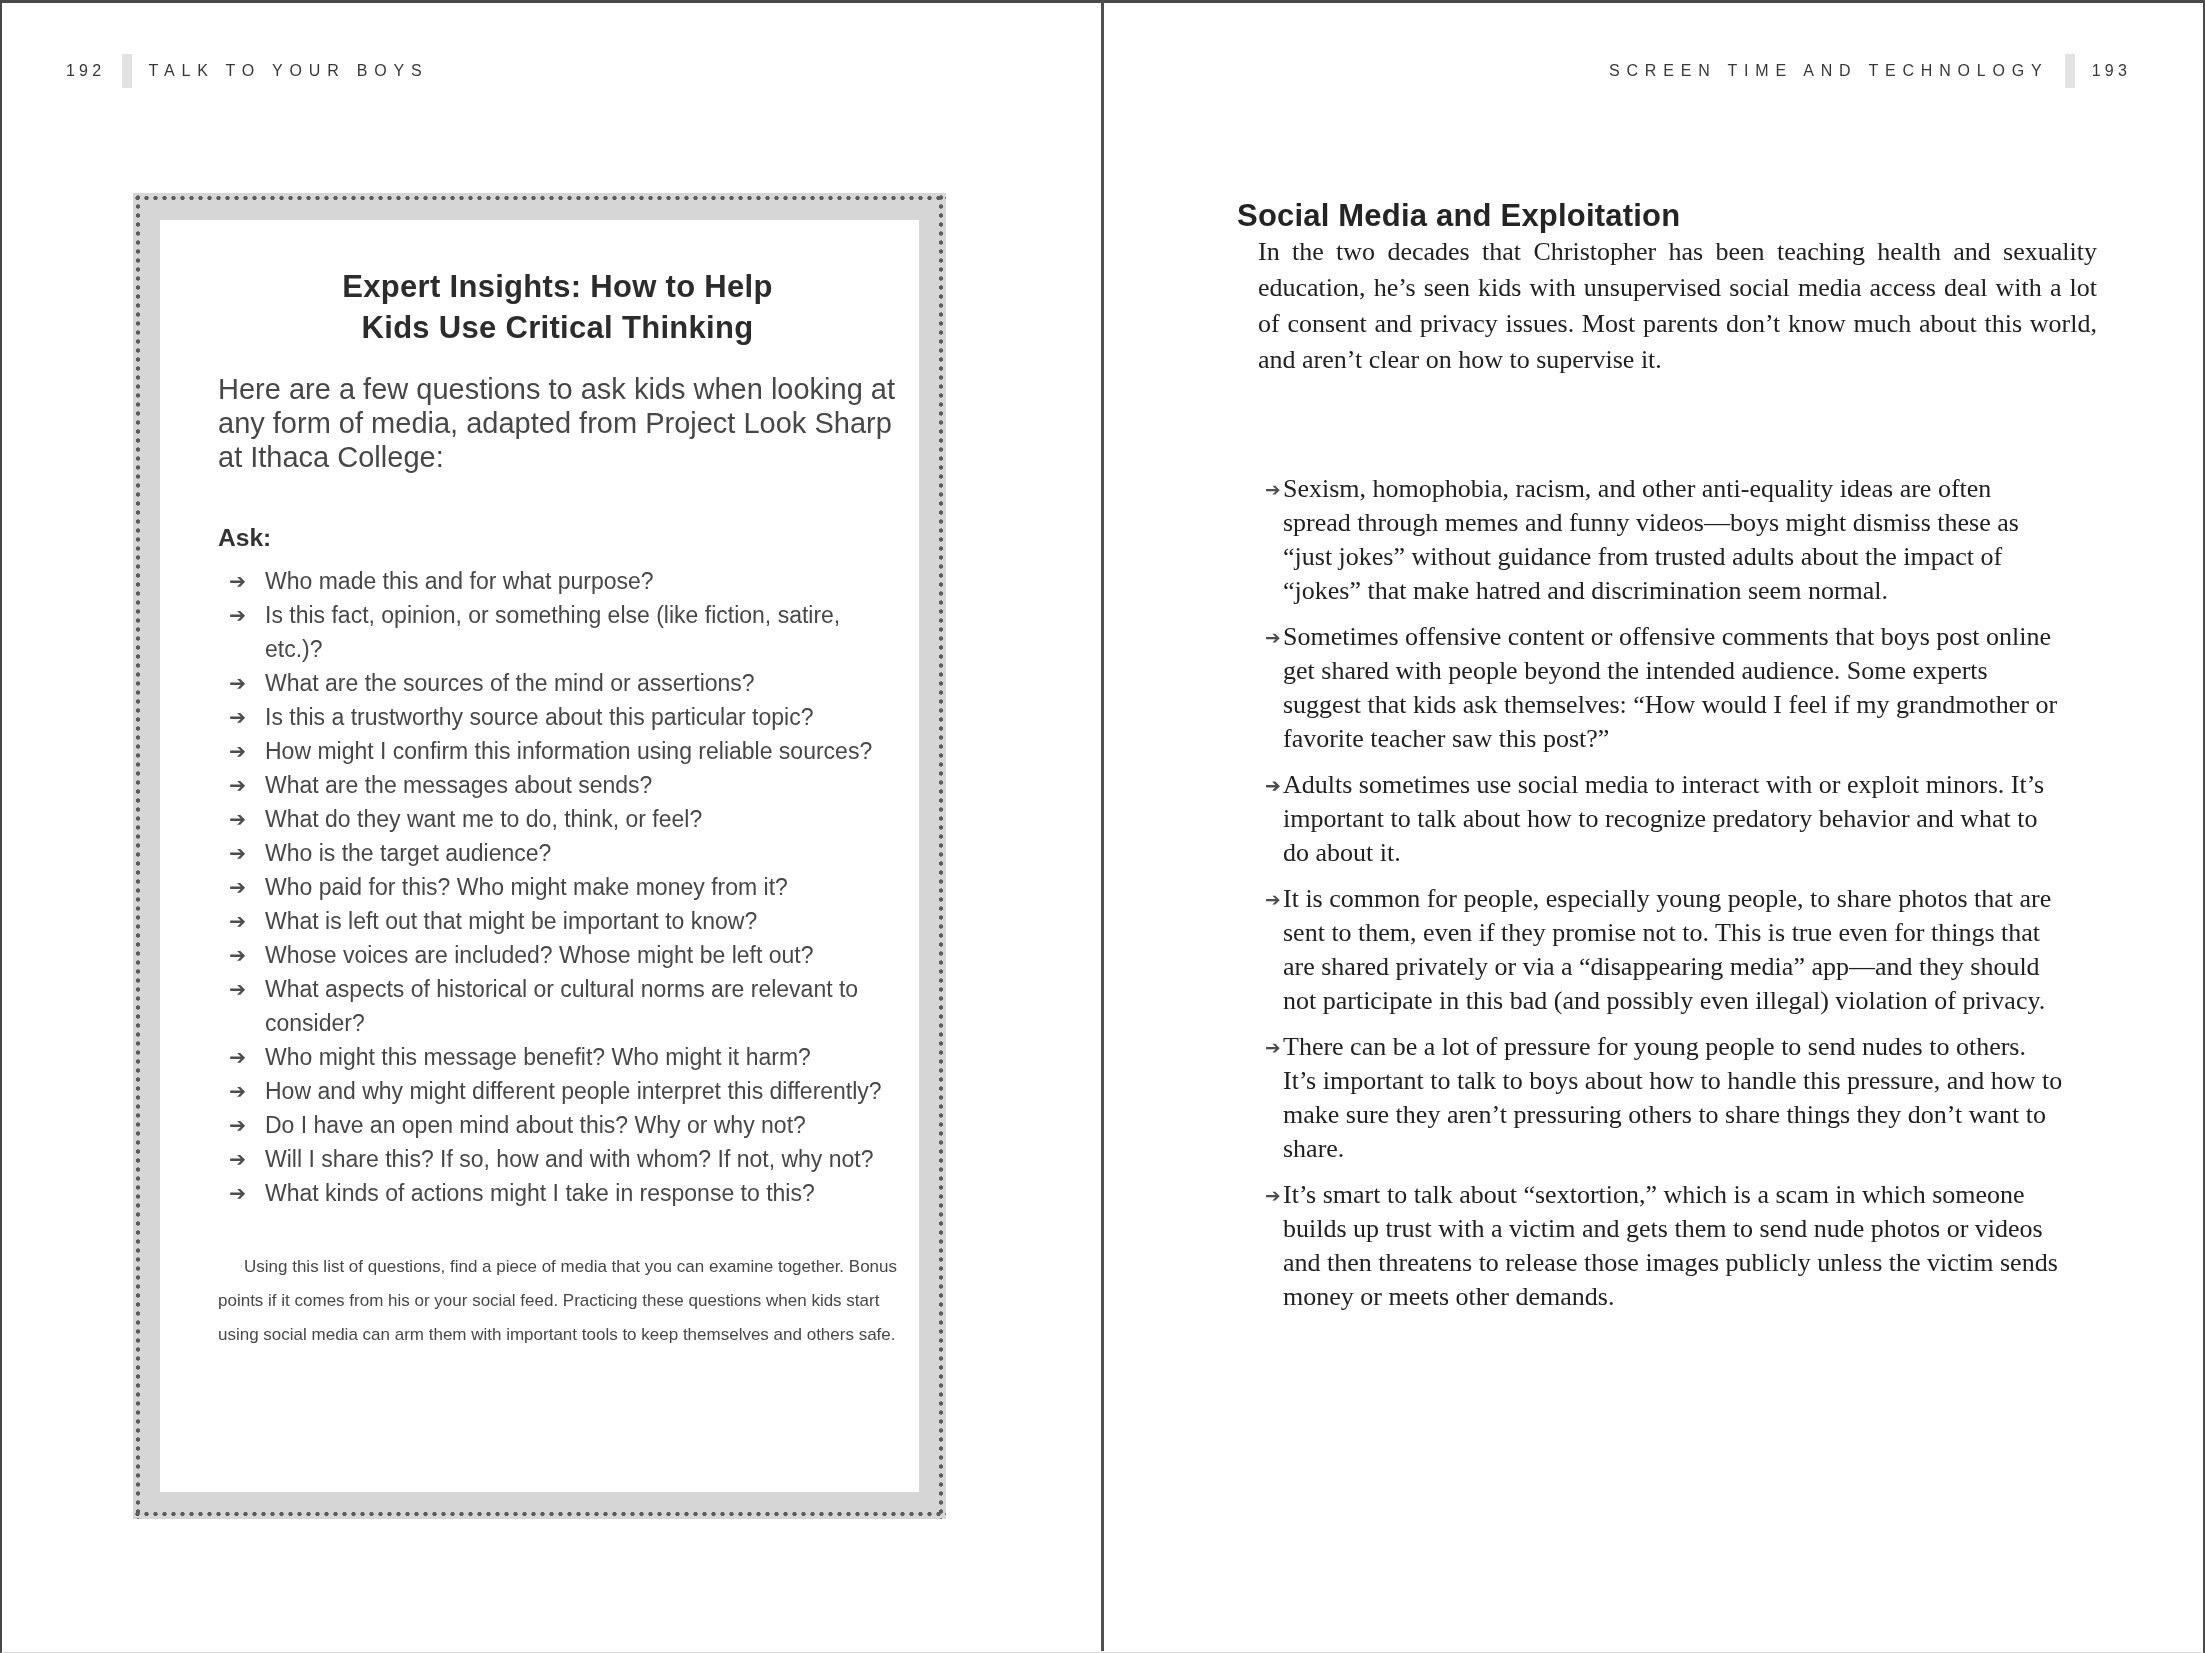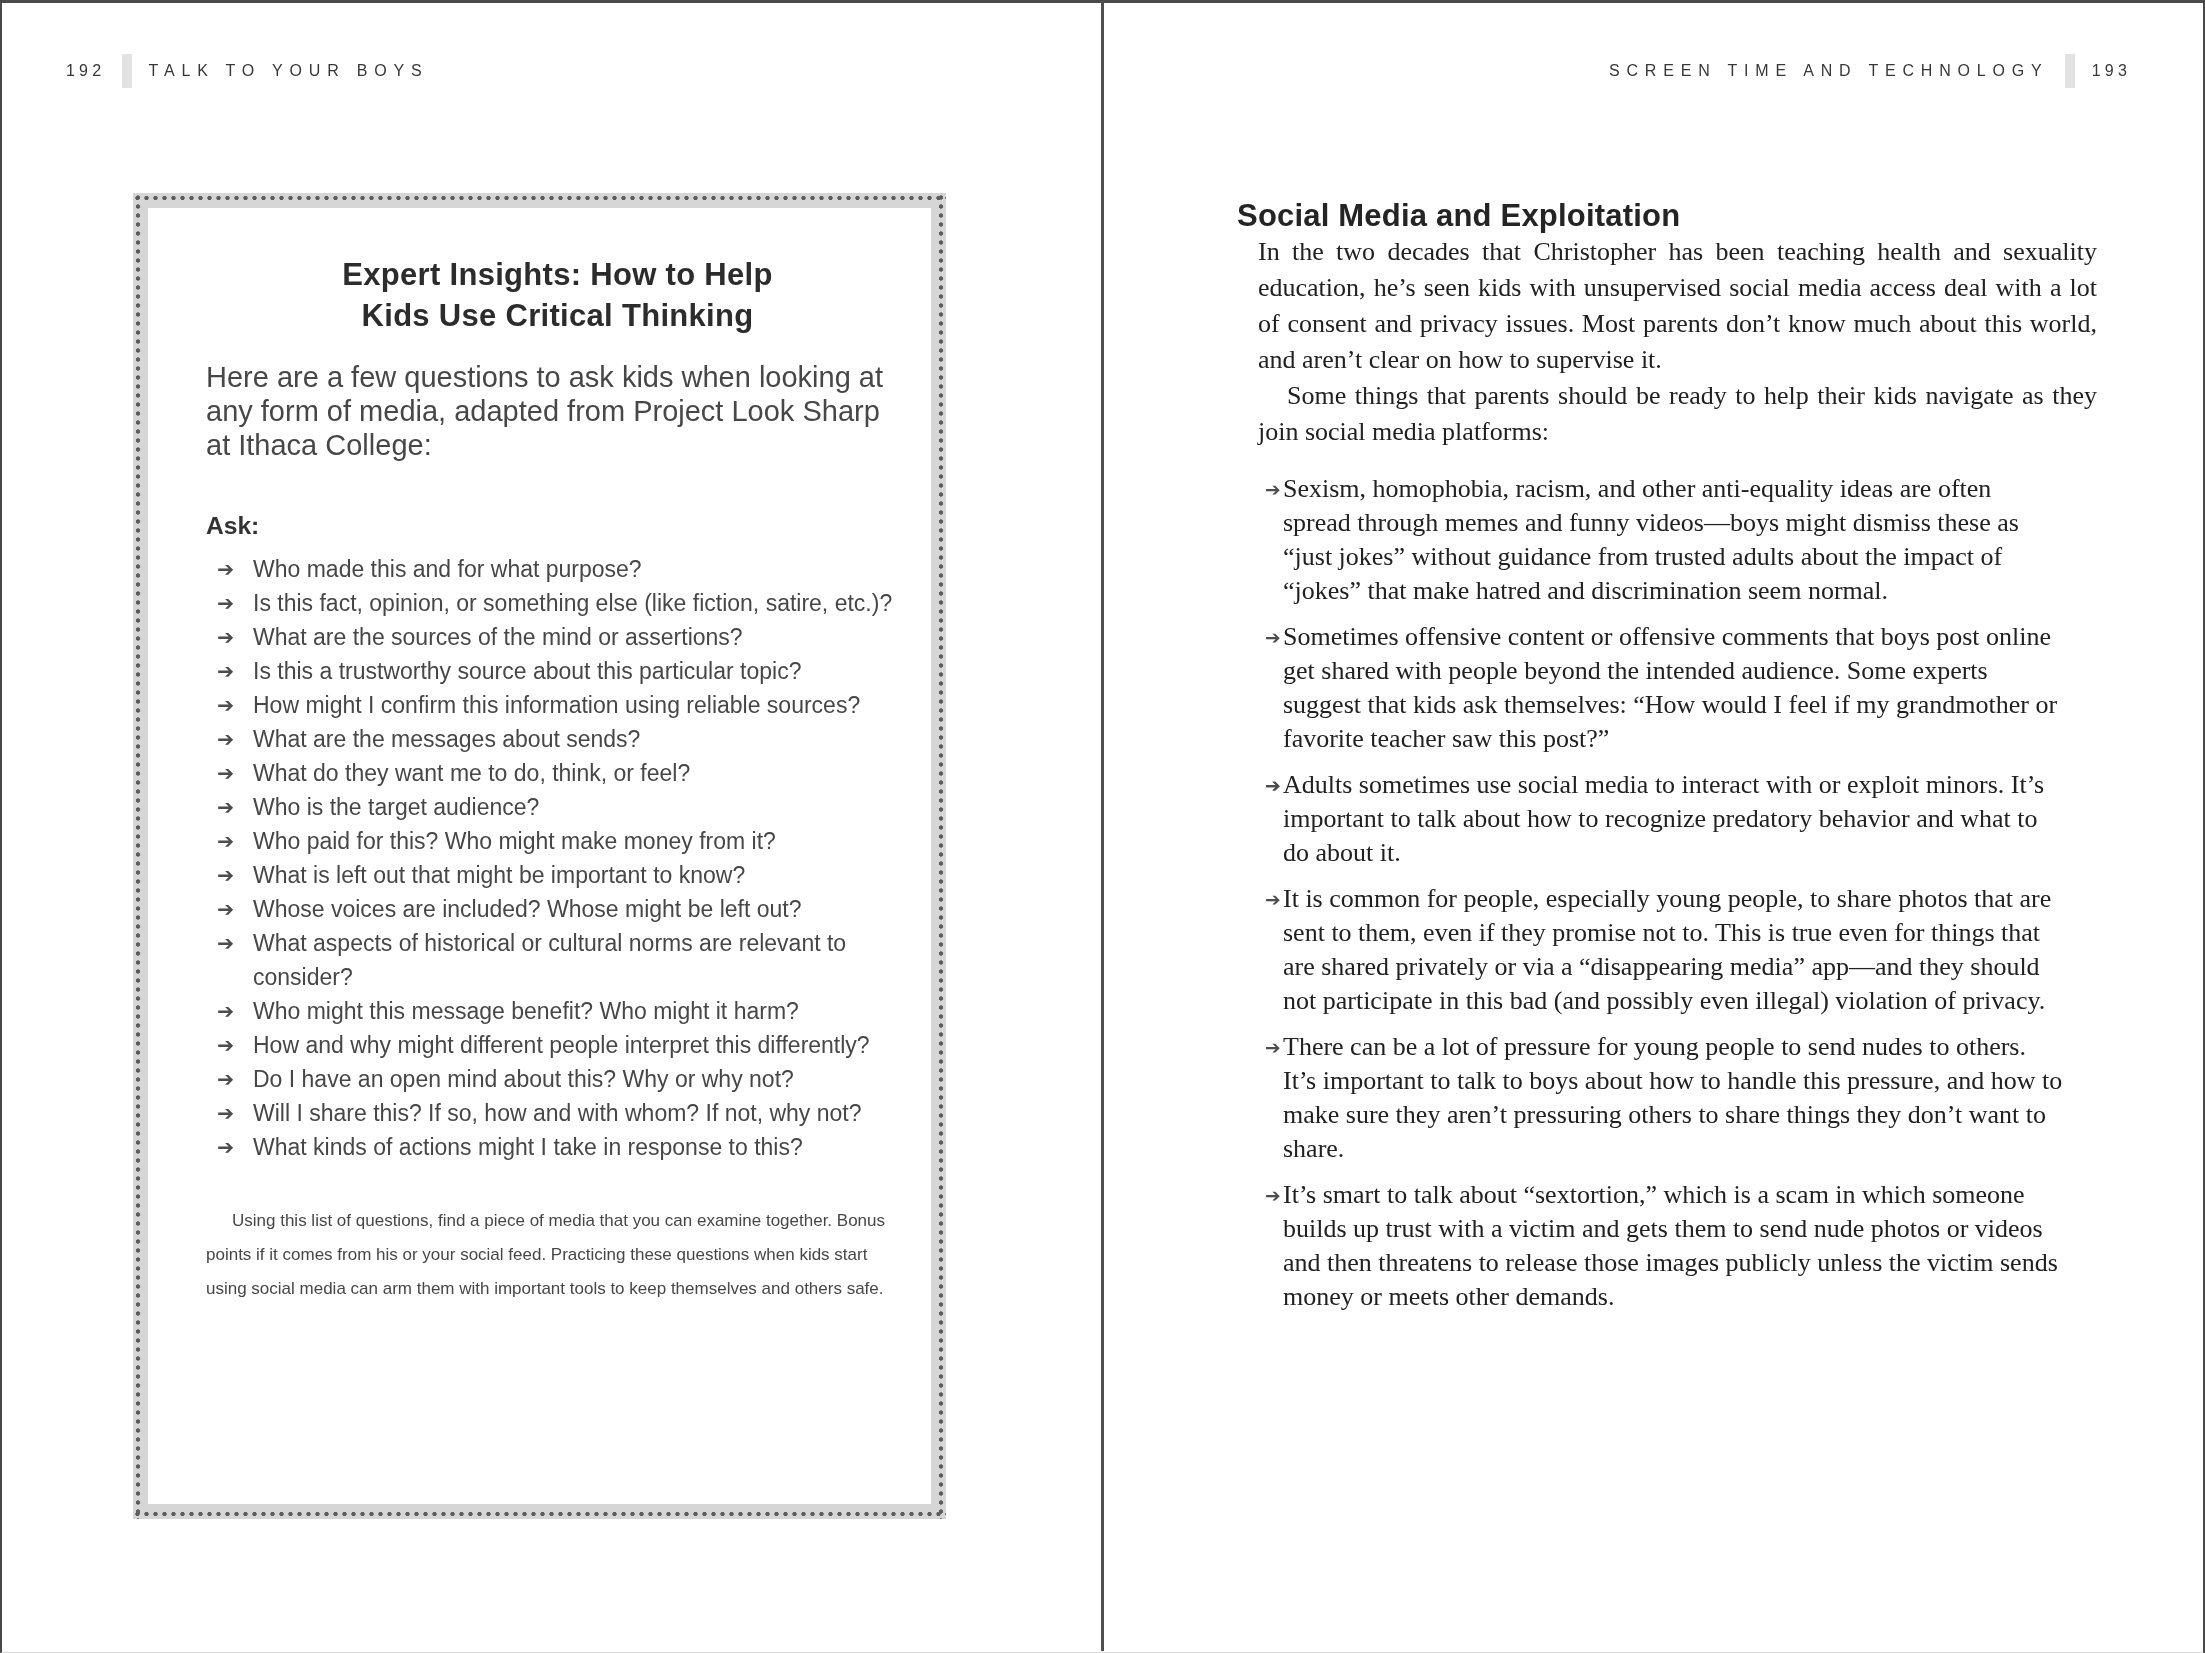"Expert Insights: How to Help" .insight-box { padding: 15px -> 27px }
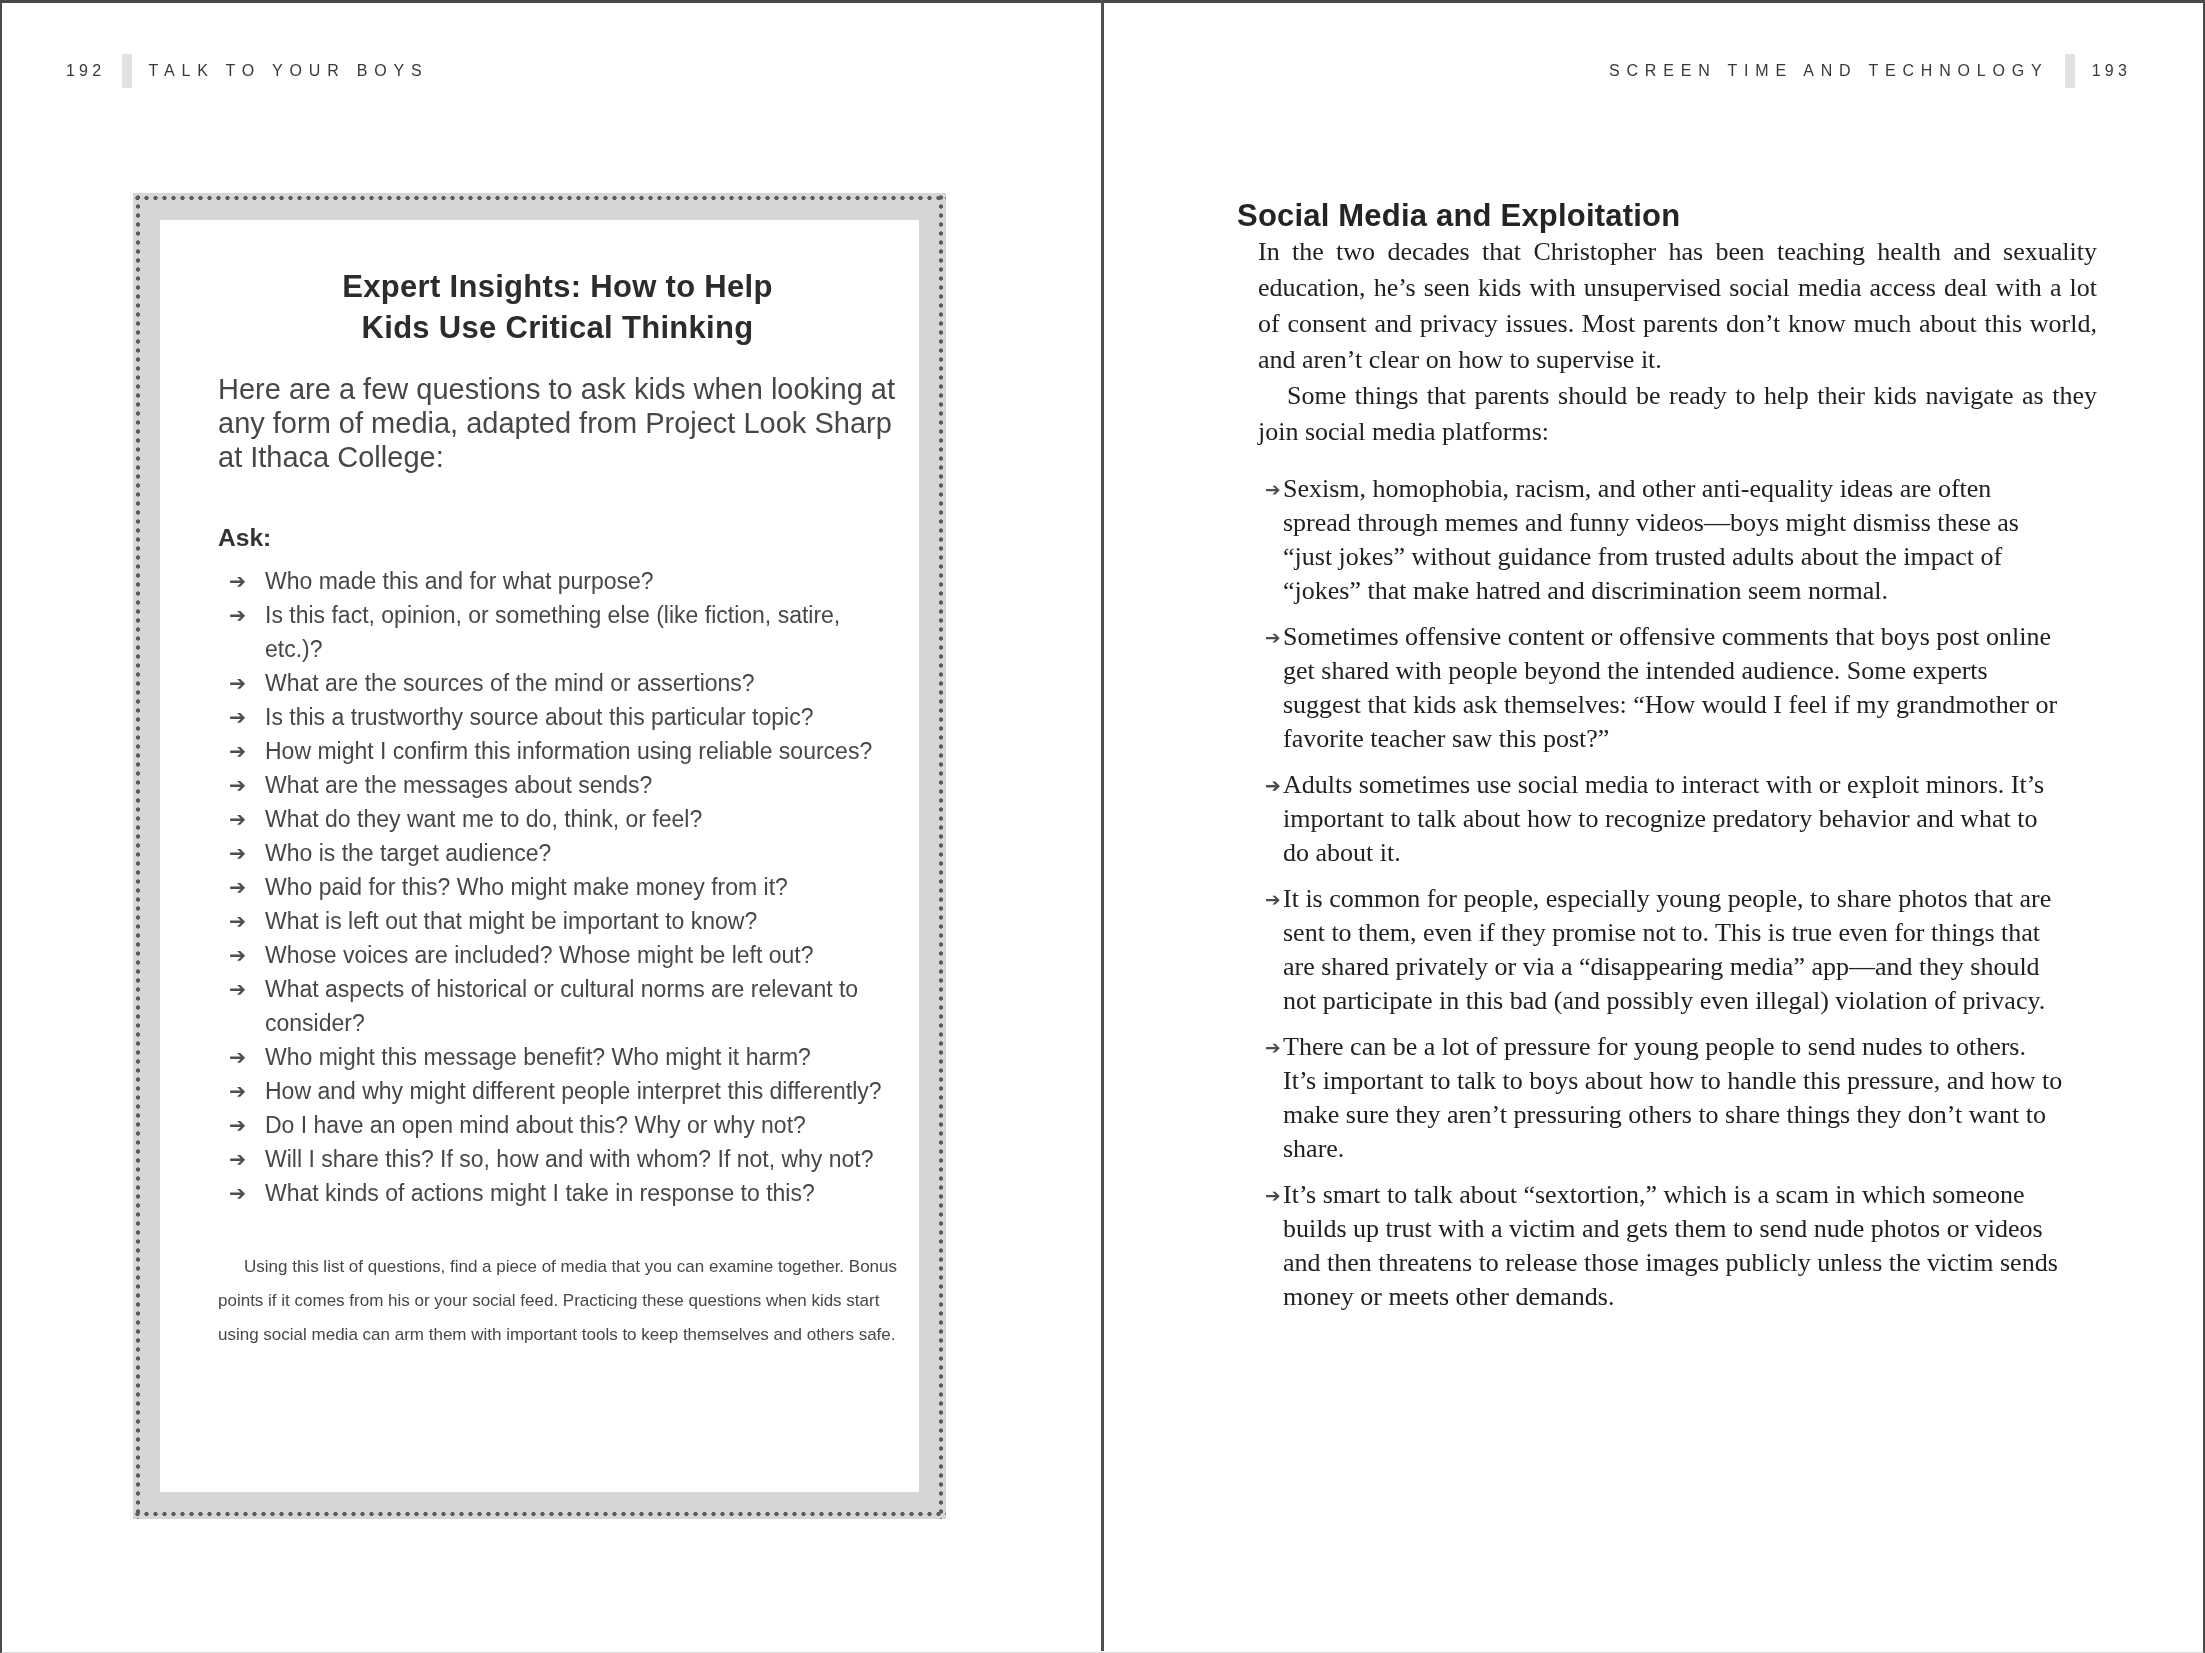"Some things that parents should" p.indent { html: <p>Some things that parents should be ready to help their kids navigate as they join social media platforms:</p> -> none }
